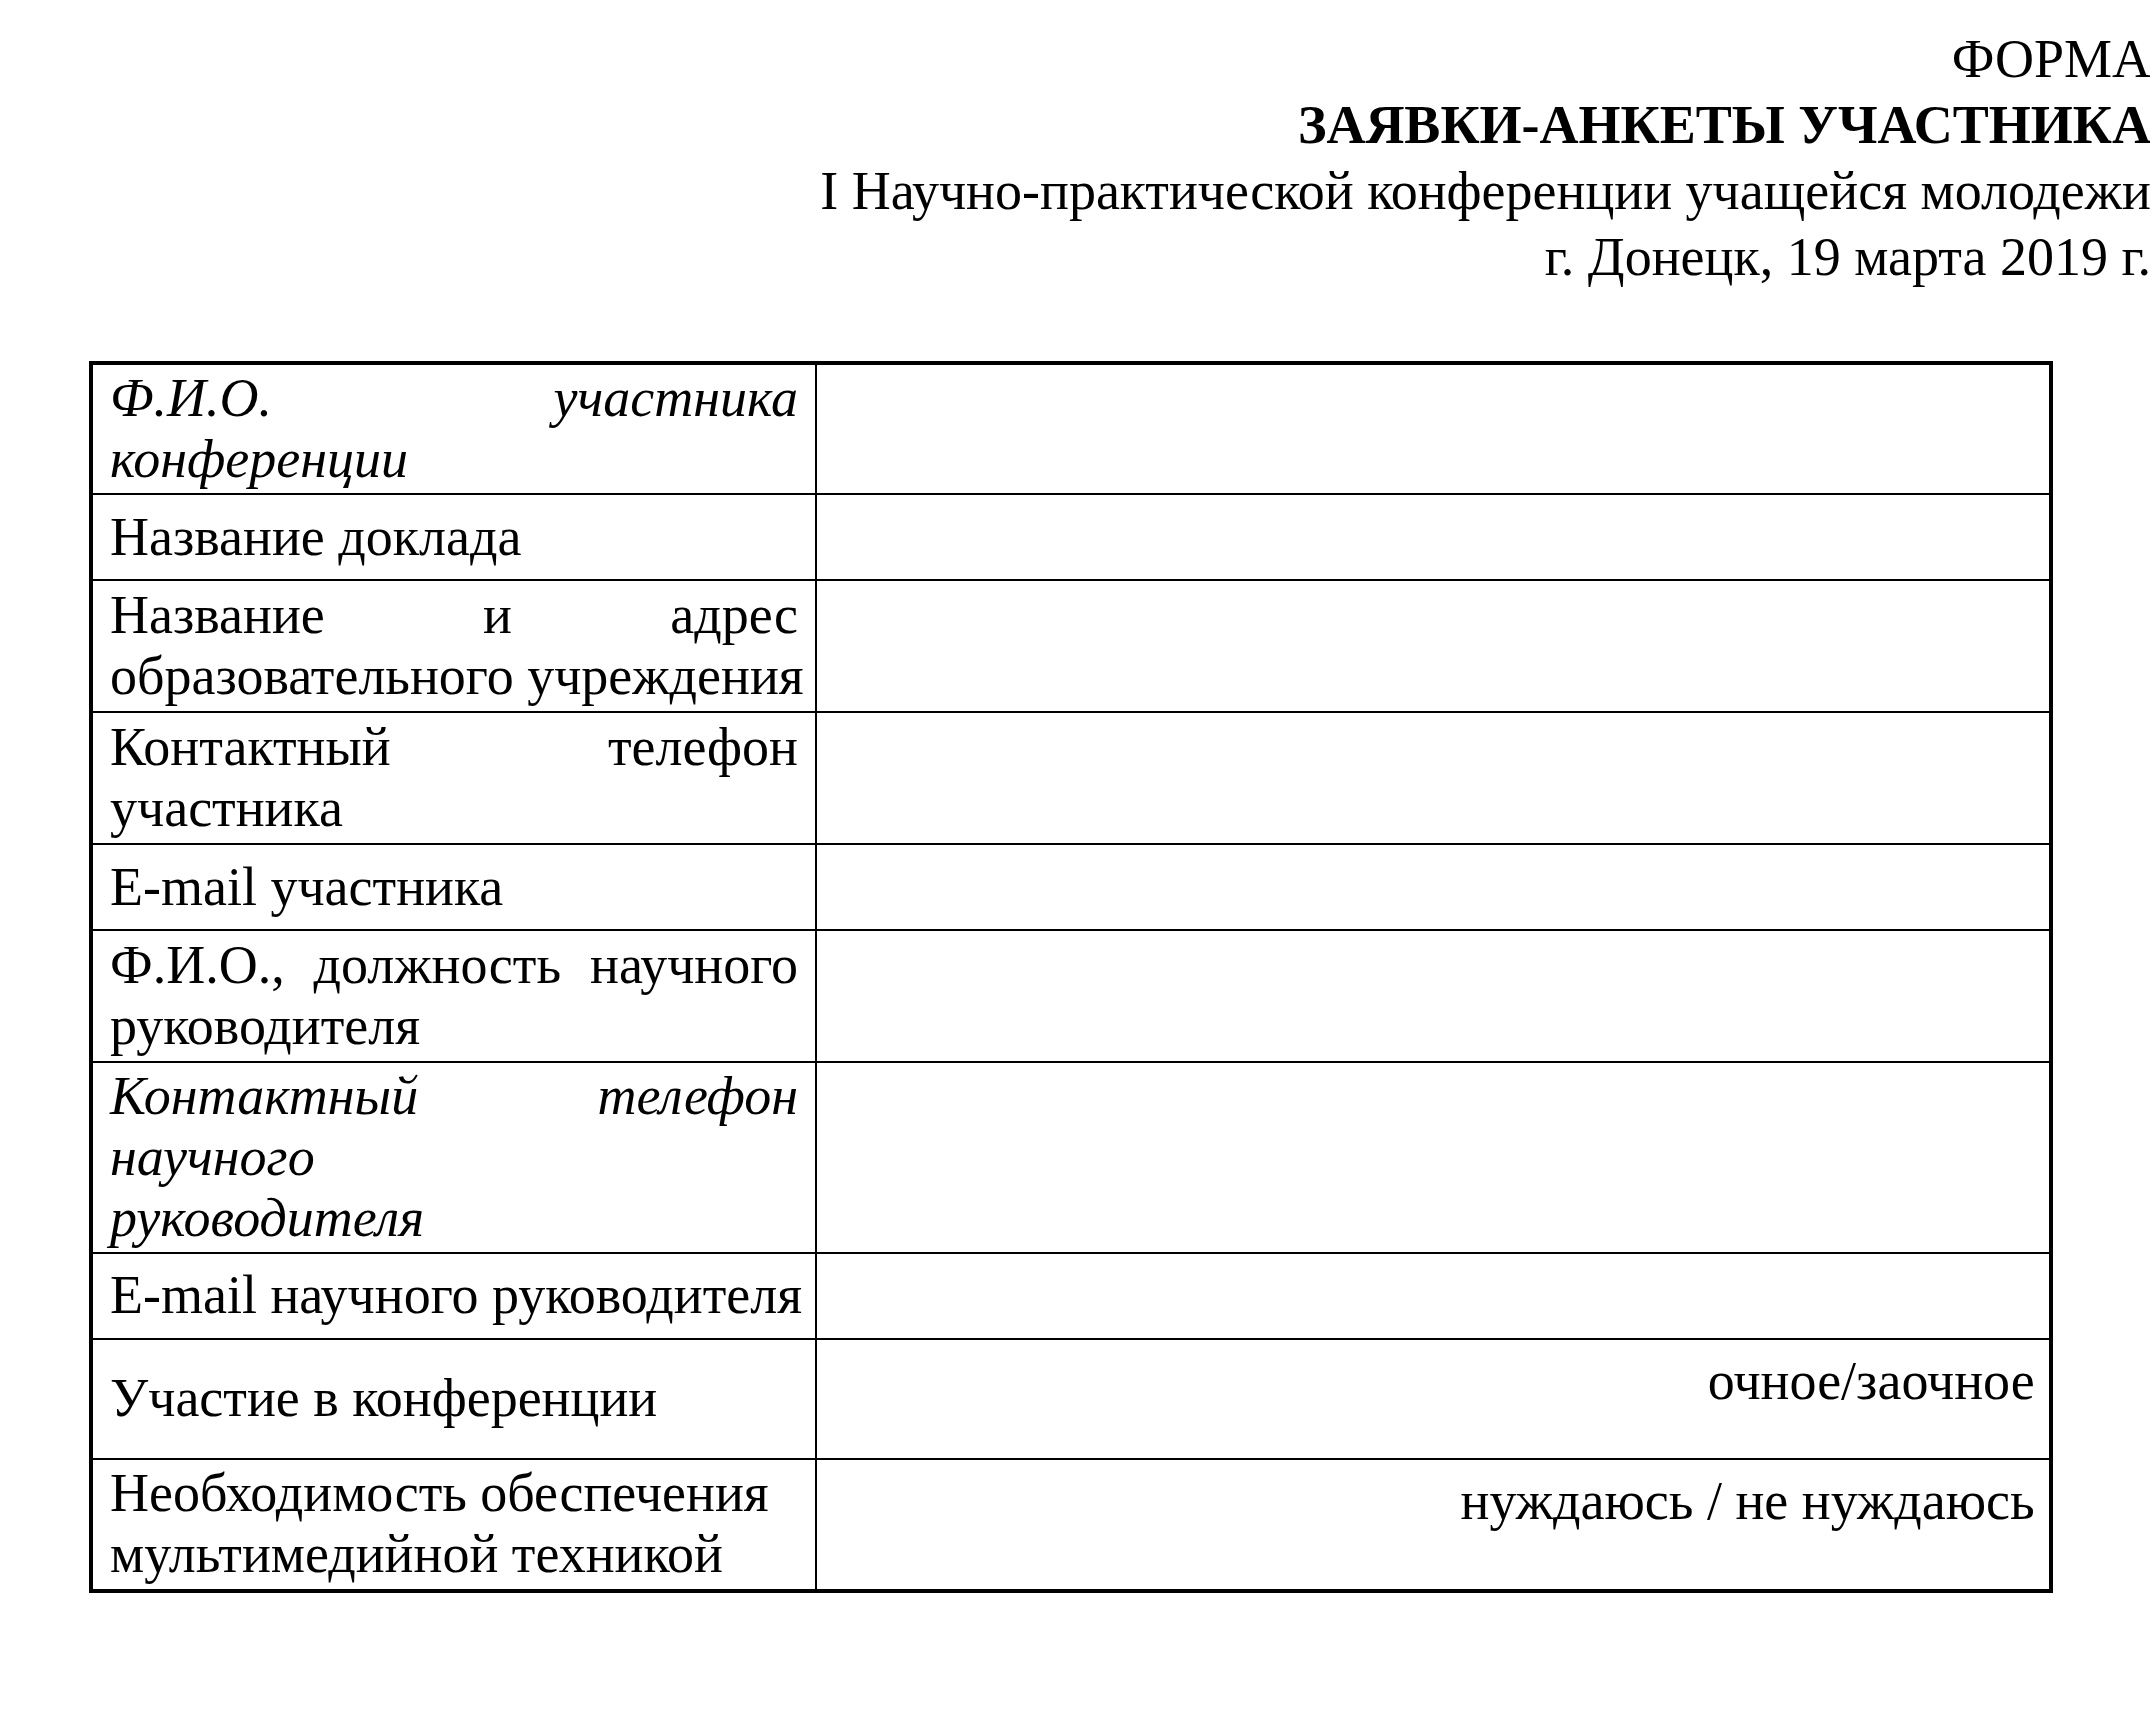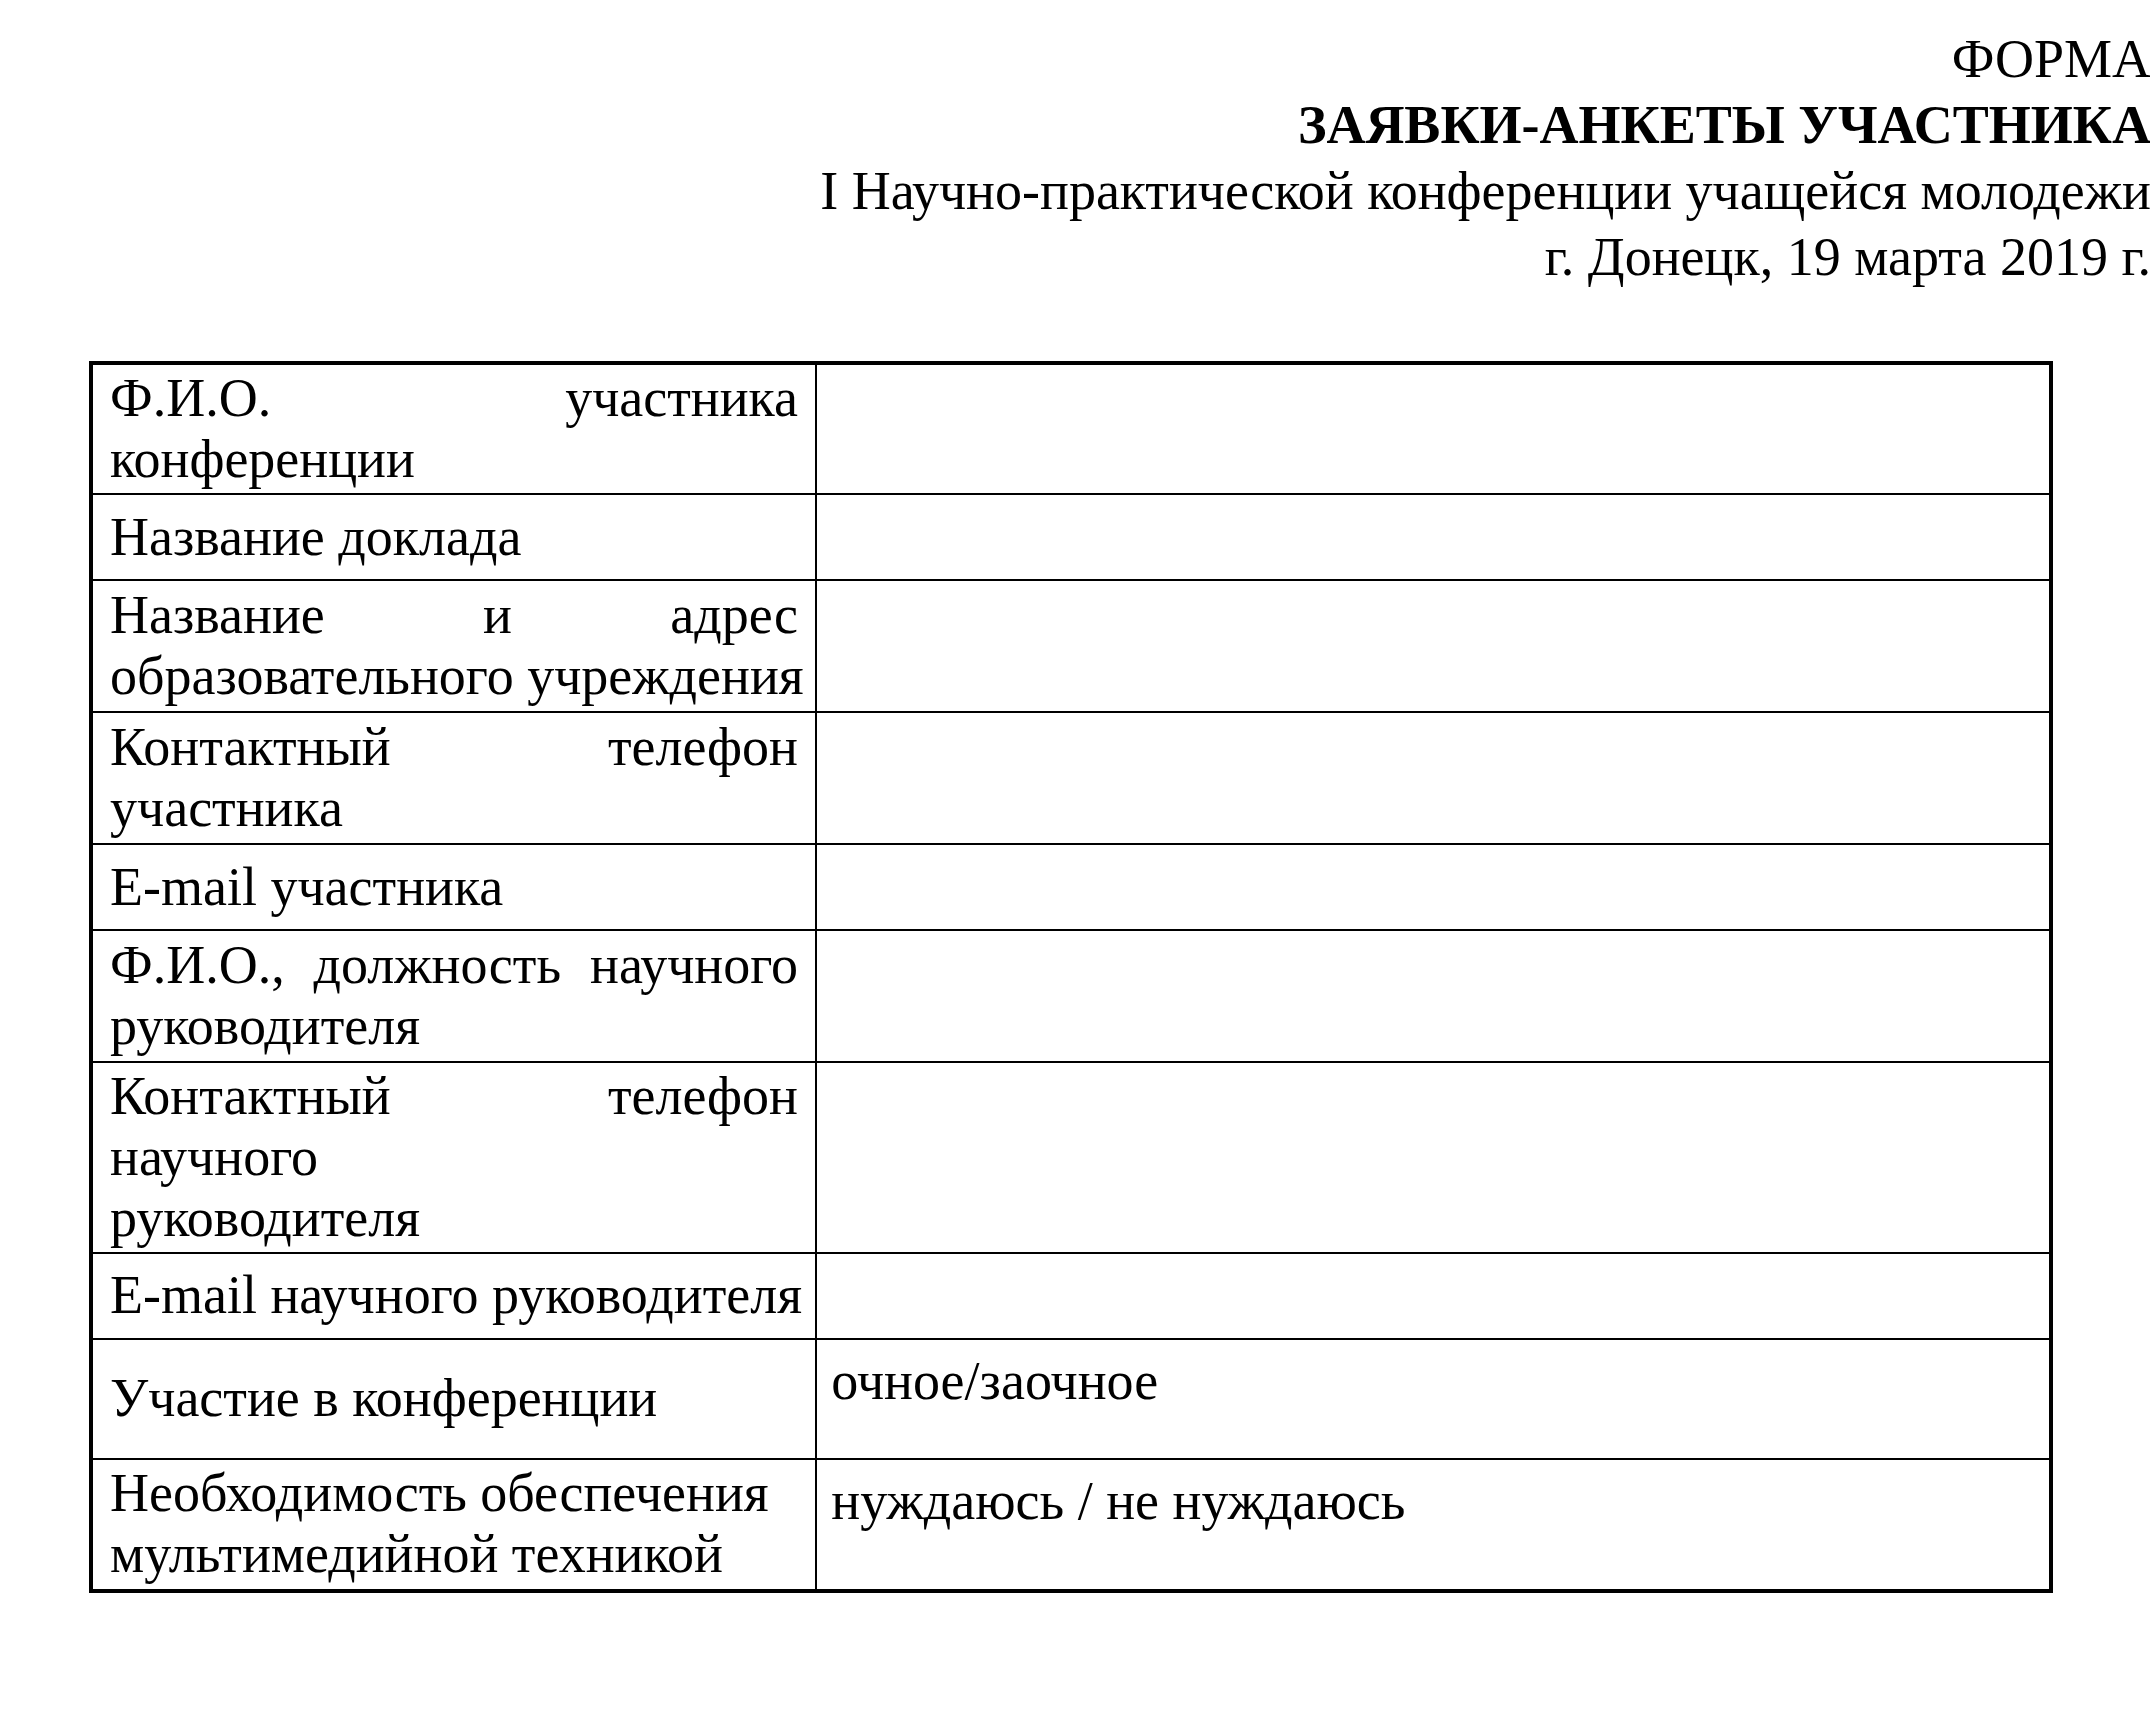"Ф.И.О. участника" tr.h184 { font-style: none -> italic }
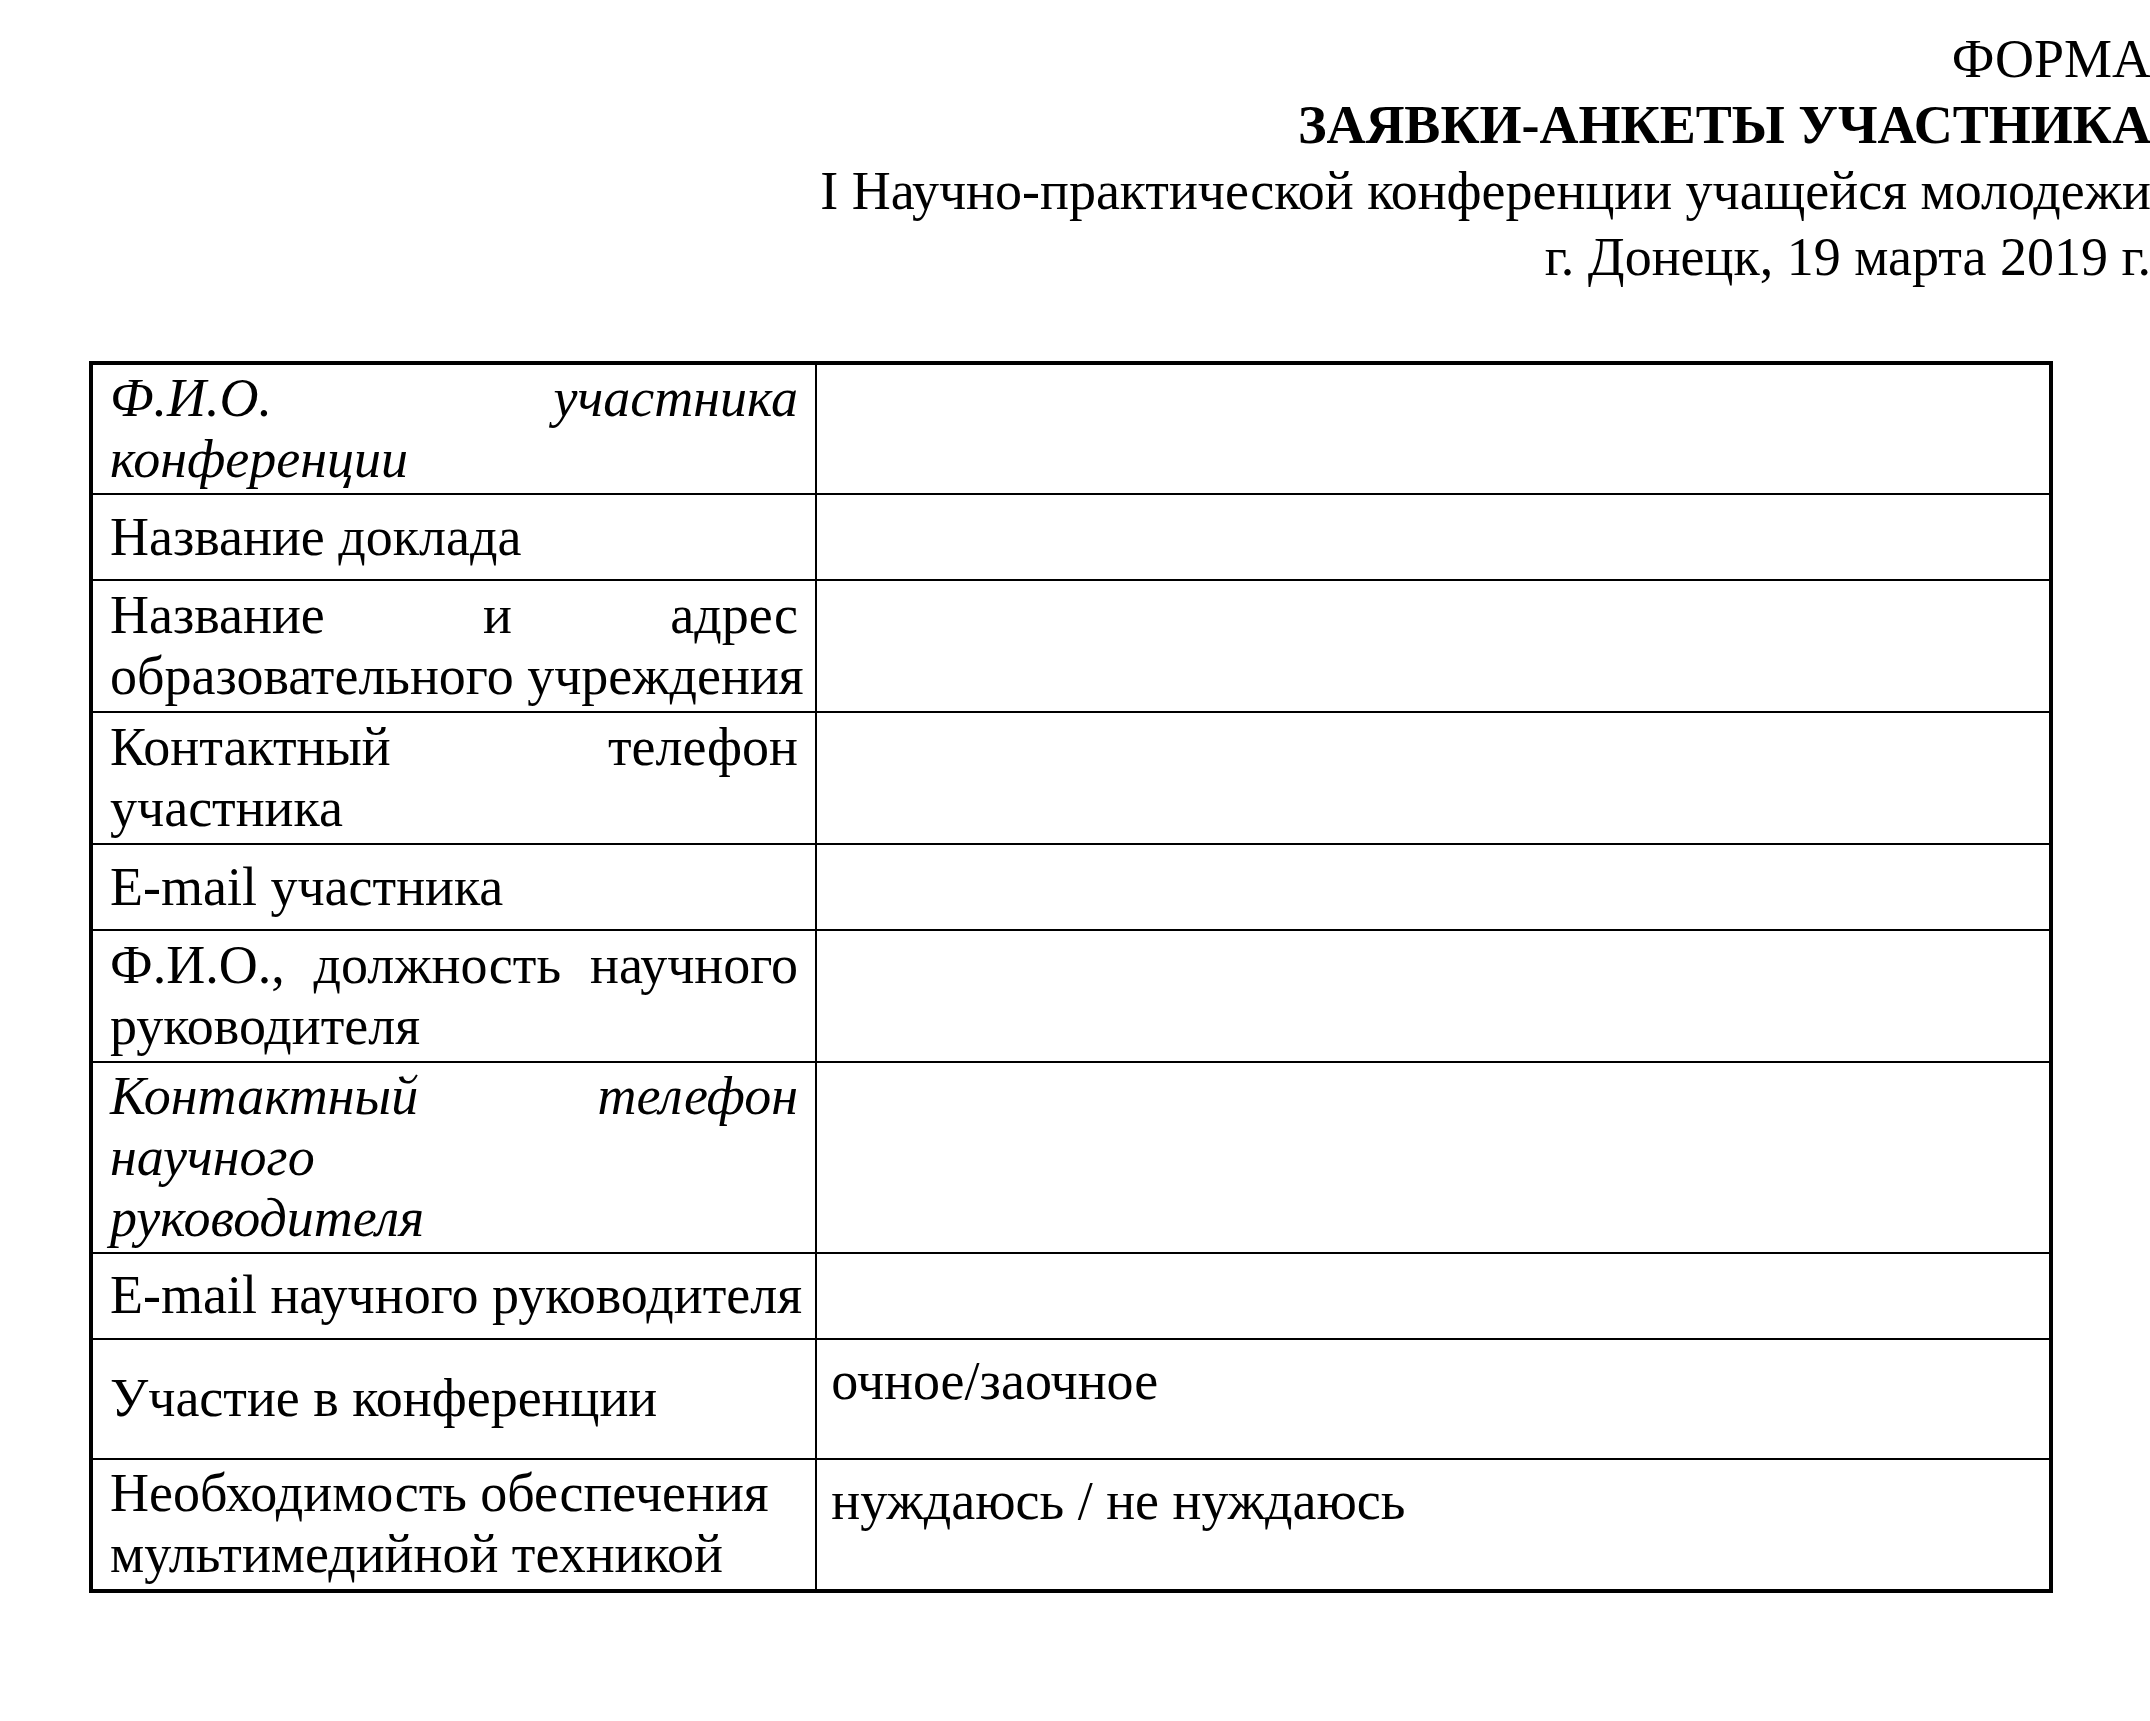"очное/заочное" td.value-cell { text-align: left -> right }
